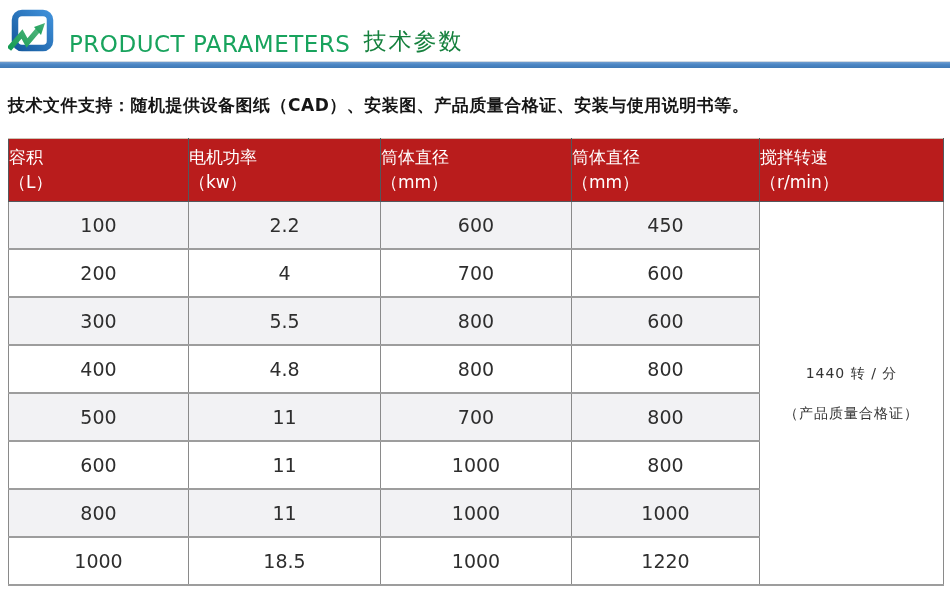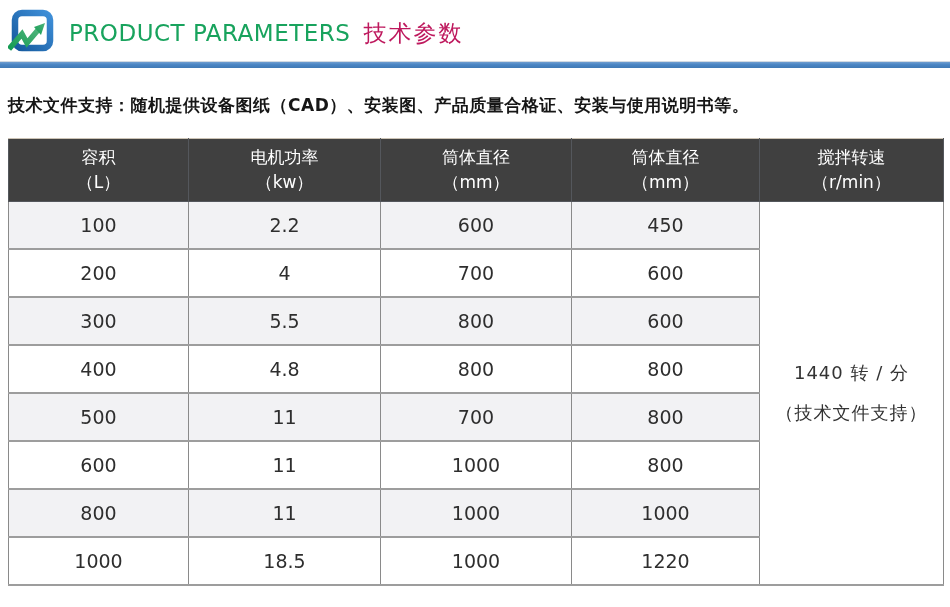"PRODUCT PARAMETERS" .section-header { align-items: center -> flex-end }
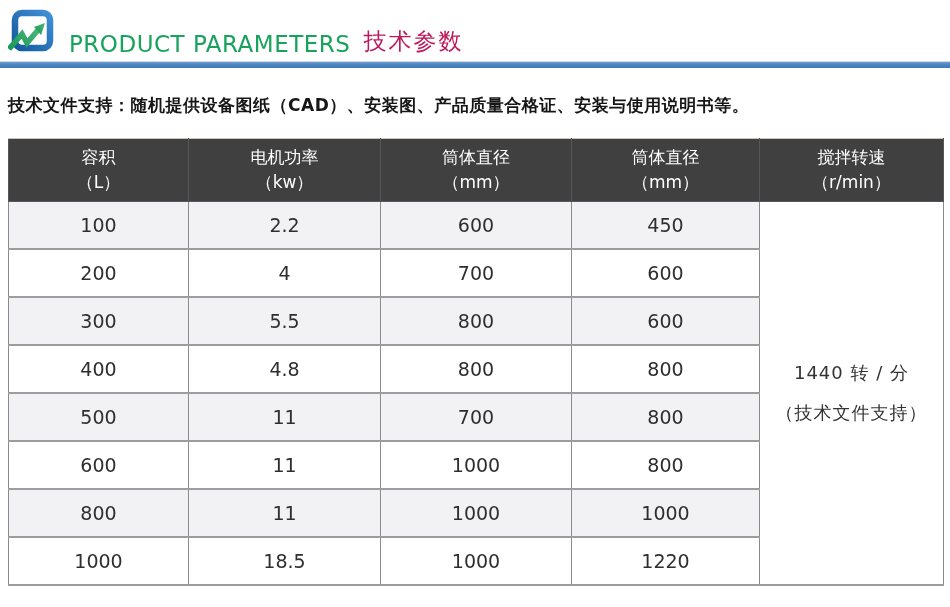"技术参数" .title-zh { color: #be185d -> #15803d }
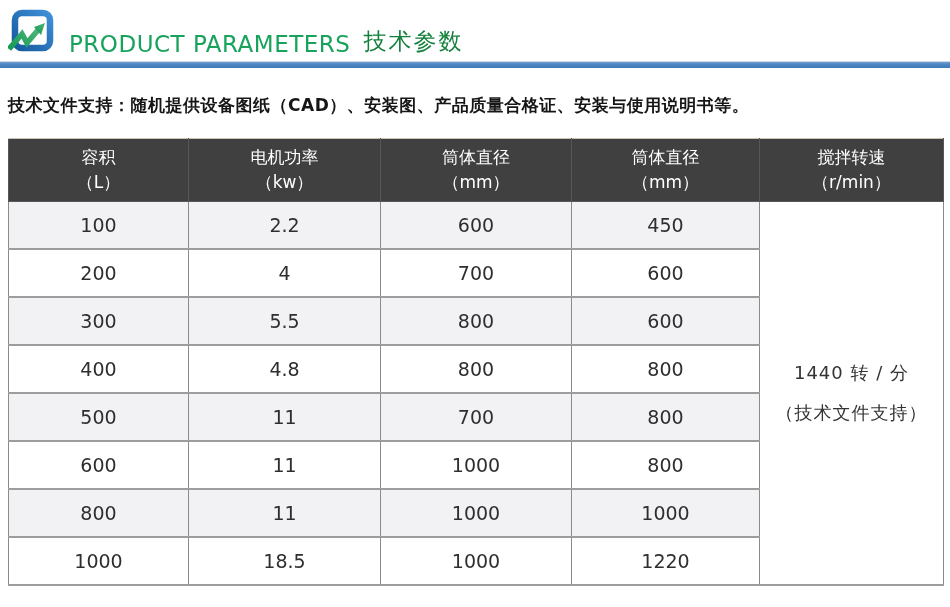"容积" thead th { background: #404040 -> #b91c1c; text-align: center -> left }
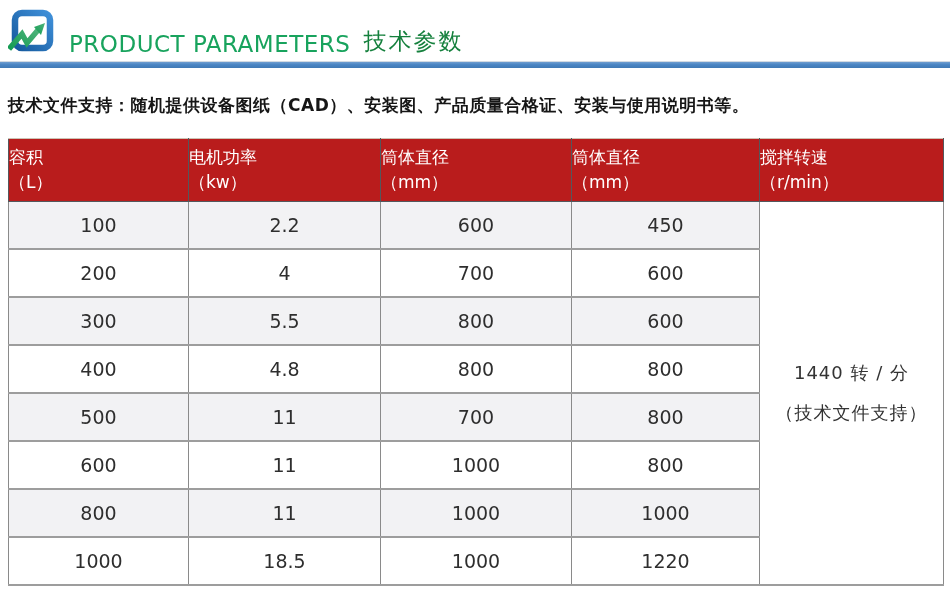"1440 转 / 分" tbody td.speed-cell { font-size: 18px -> 14px }
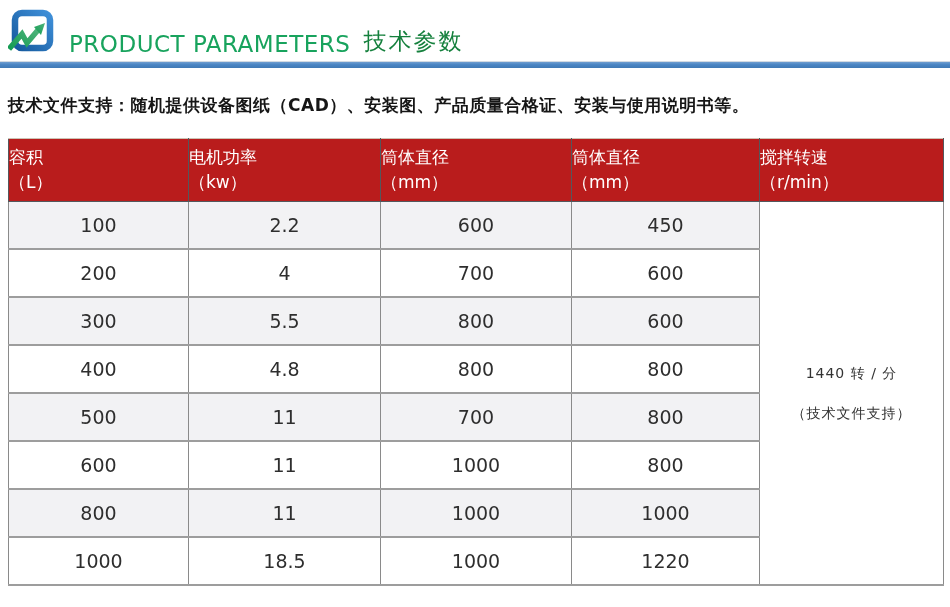"（技术文件支持）" div { text: 技术文件支持 -> 产品质量合格证 }
